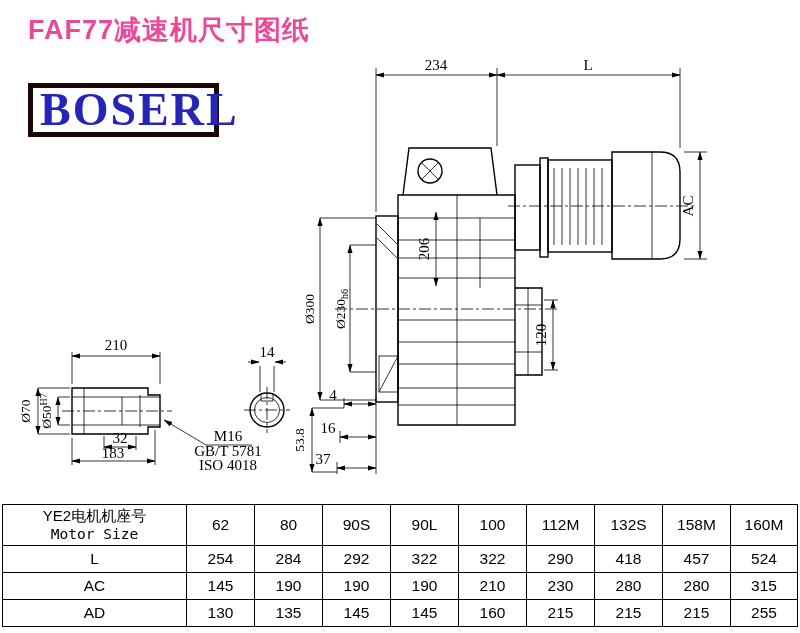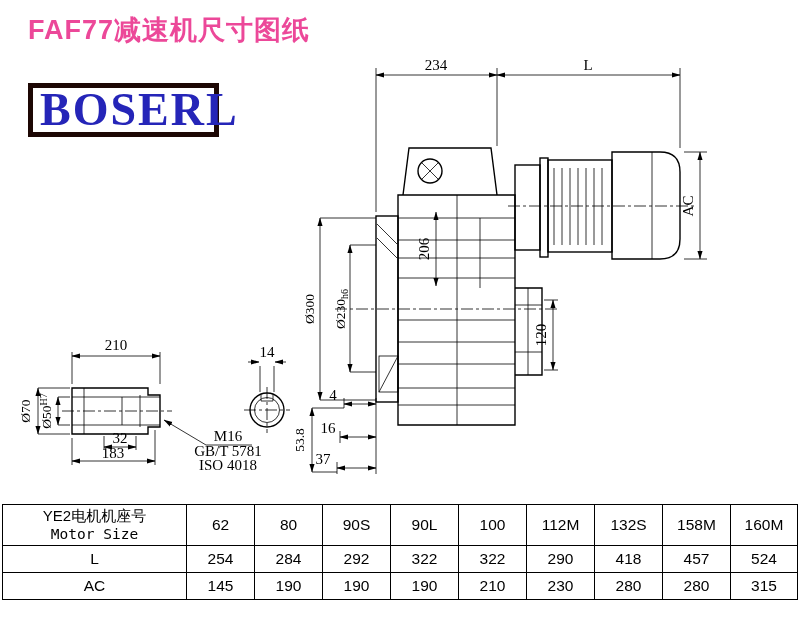"AD" tr.data-row { html: none -> <tr> <td>AD</td> <td>130</td> <td>135</td> <td>145</td> <td>145</td> <td>160</td> <td>215</td> <td>215</td> <td>215</td> <td>255</td> </tr> }
